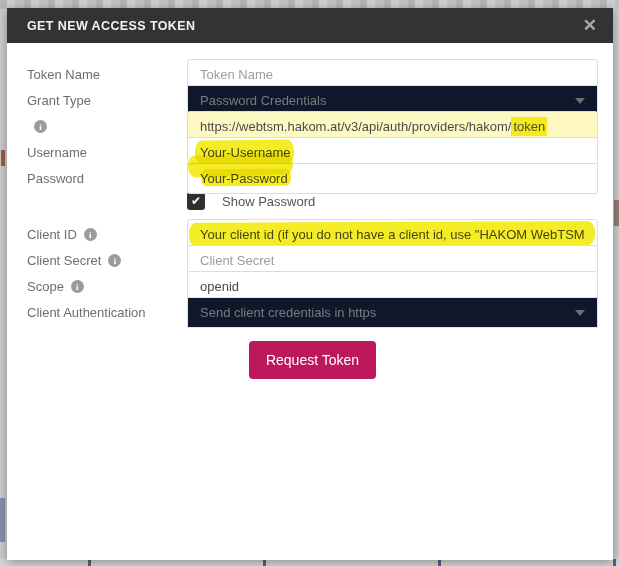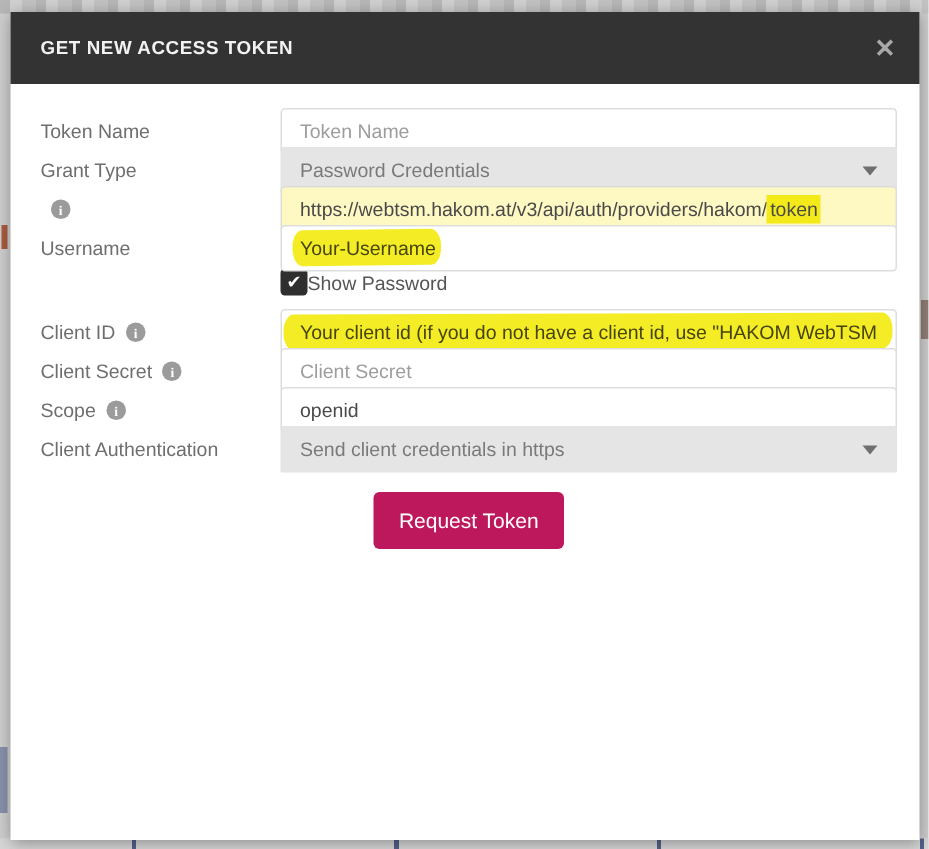"GET NEW ACCESS TOKEN" .titlebar { height: 48px -> 35px }
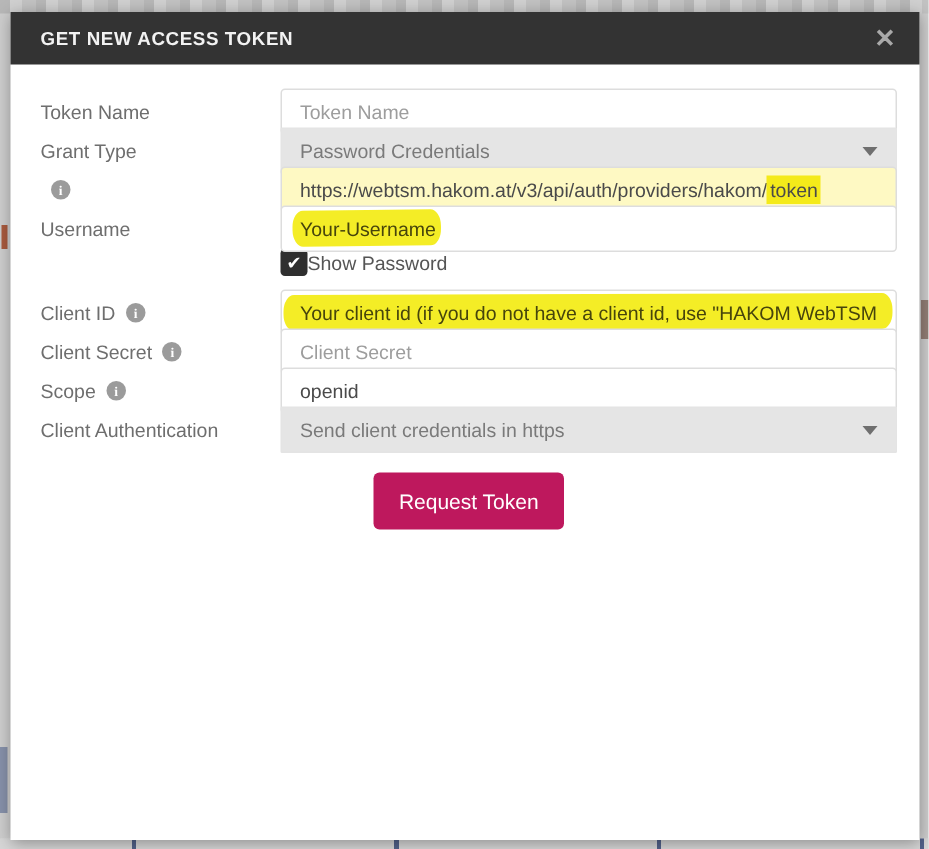"Password Credentials" .selectbox { background: #e5e5e5 -> #0f172a }
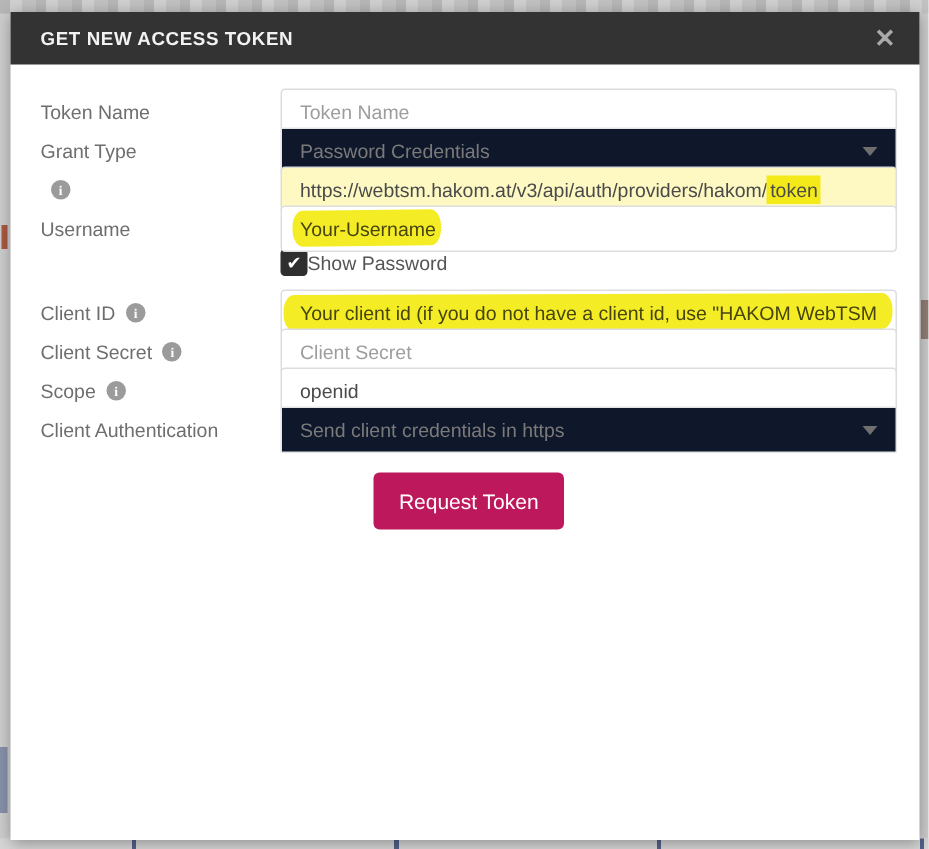"Password" div.row { html: none -> <div> <div> <span>Password</span> </div> <div> <input> <div></div> <div></div> </div> </div> }
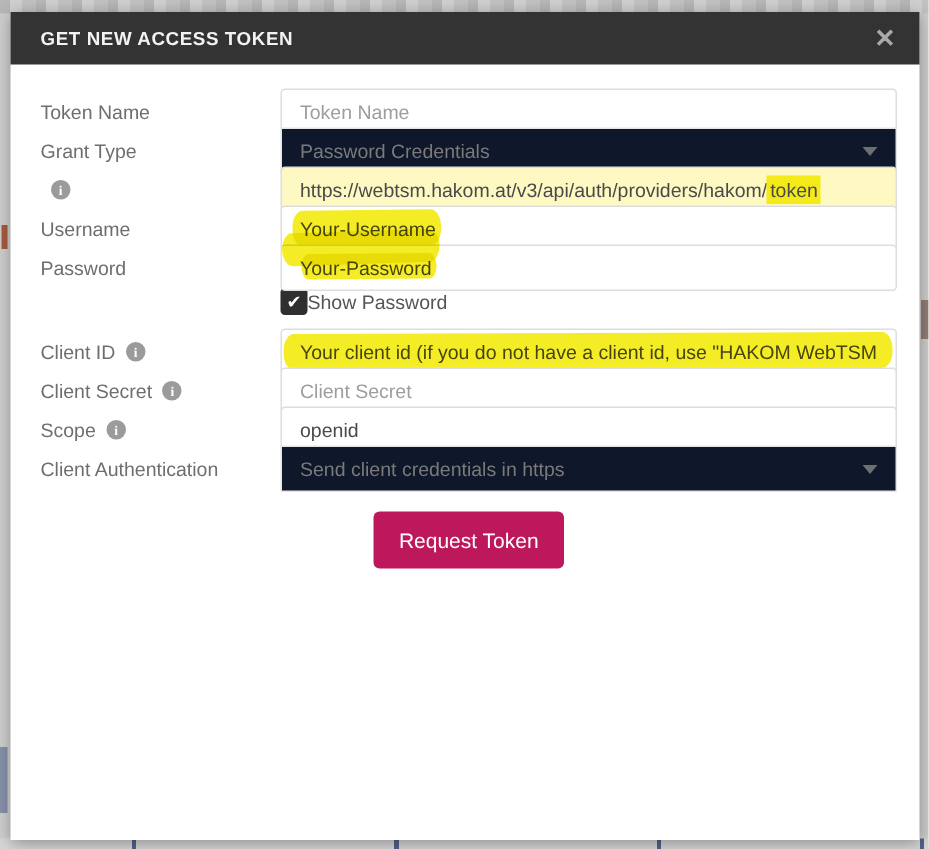"Show Password" .check-label { margin-left: none -> 17px }
